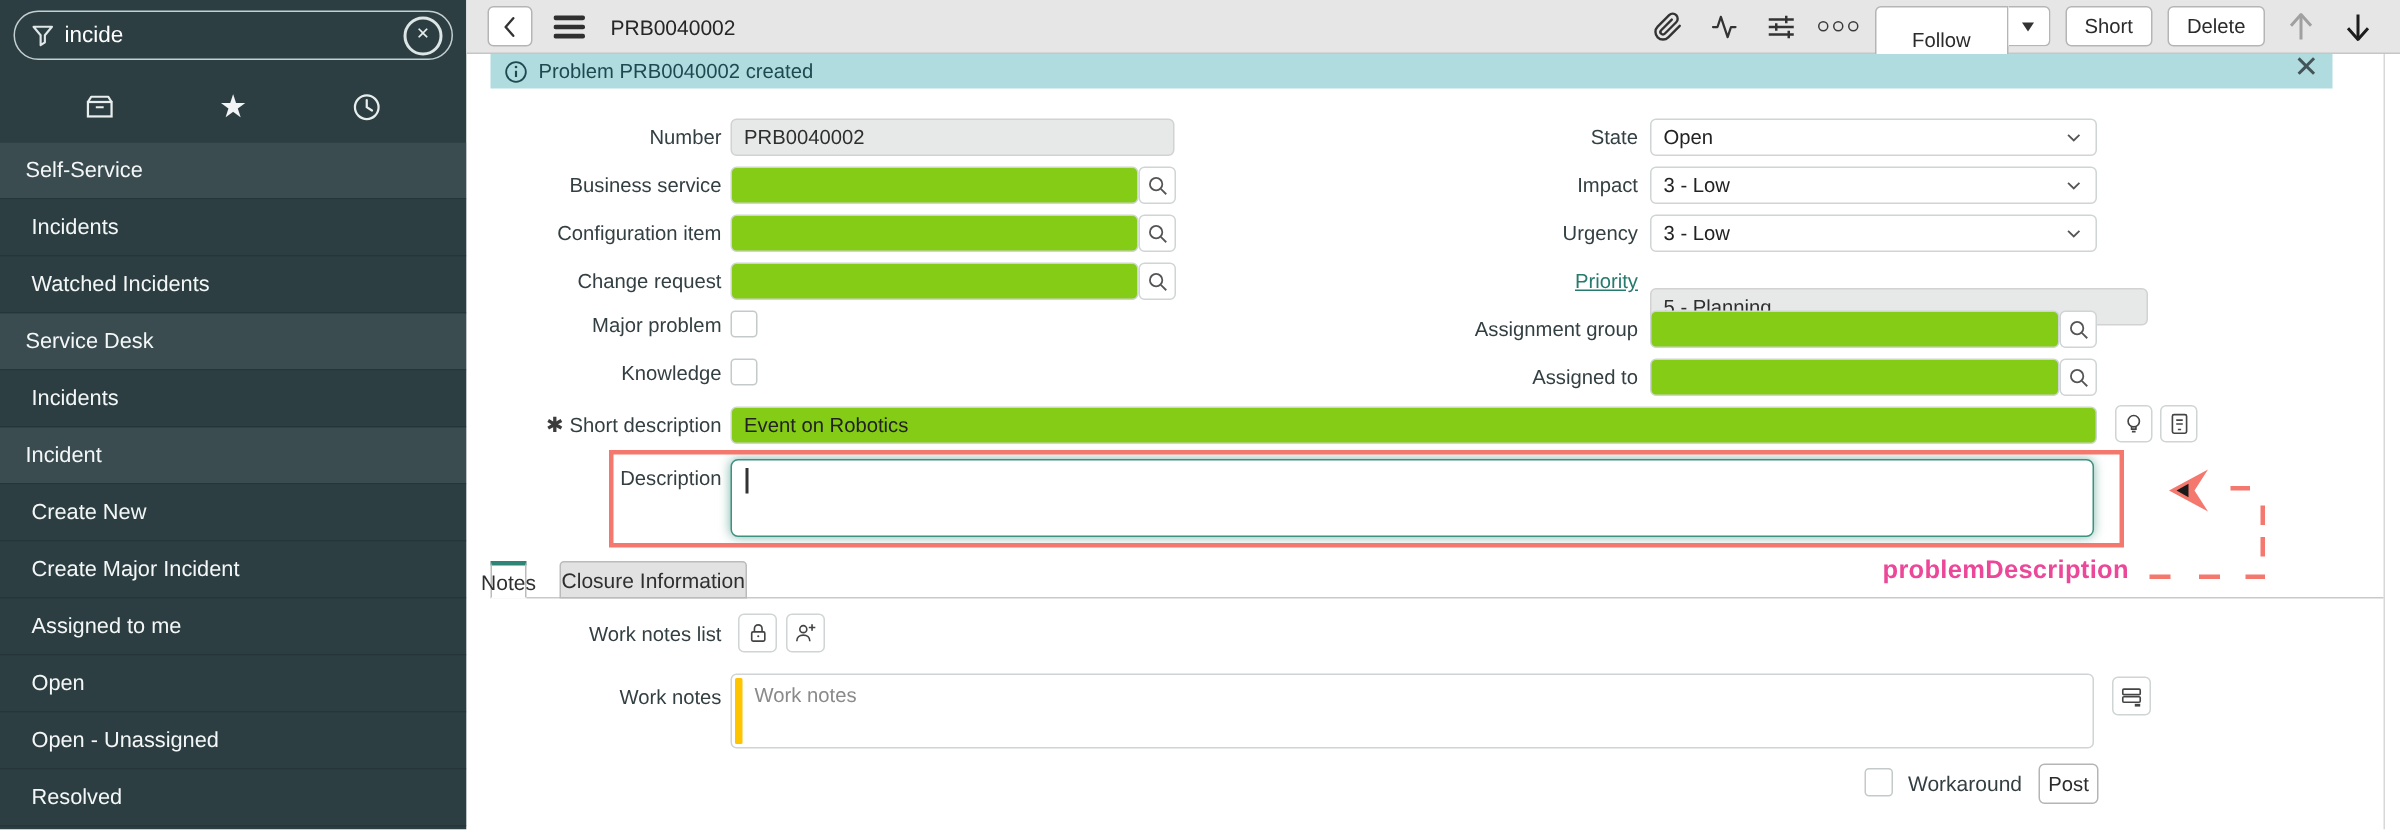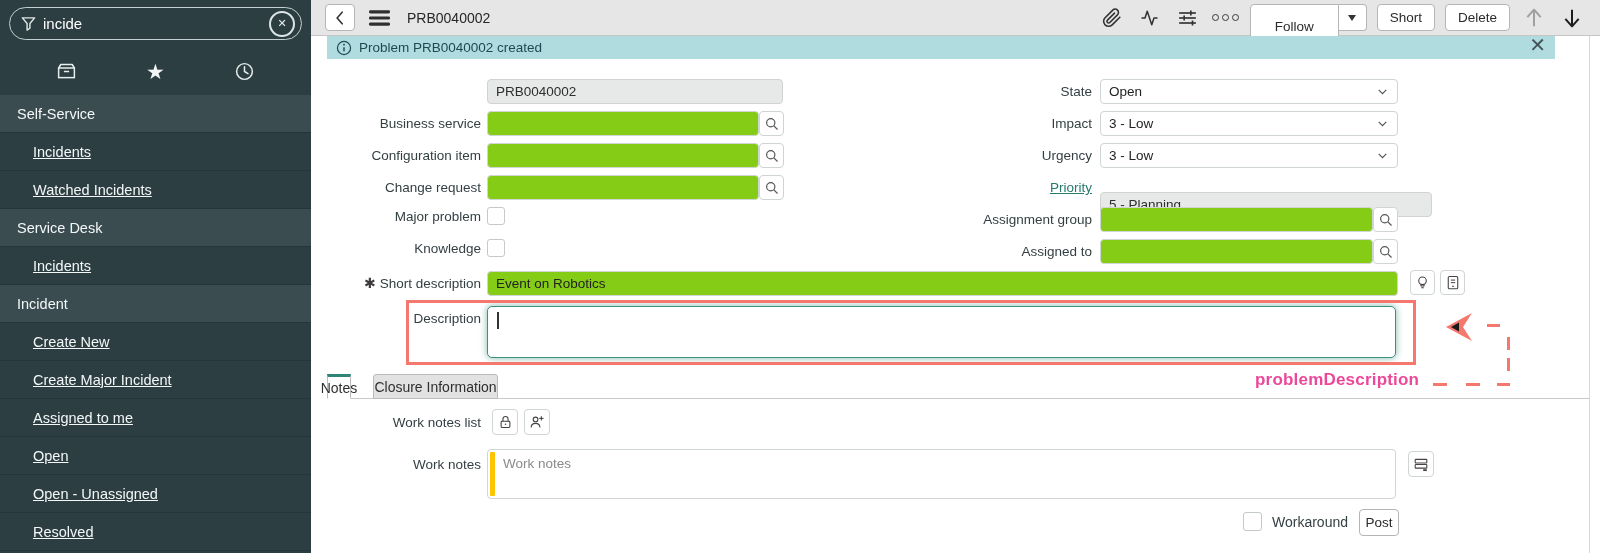"Number" div.lbl { html: none -> <div>Number</div> }
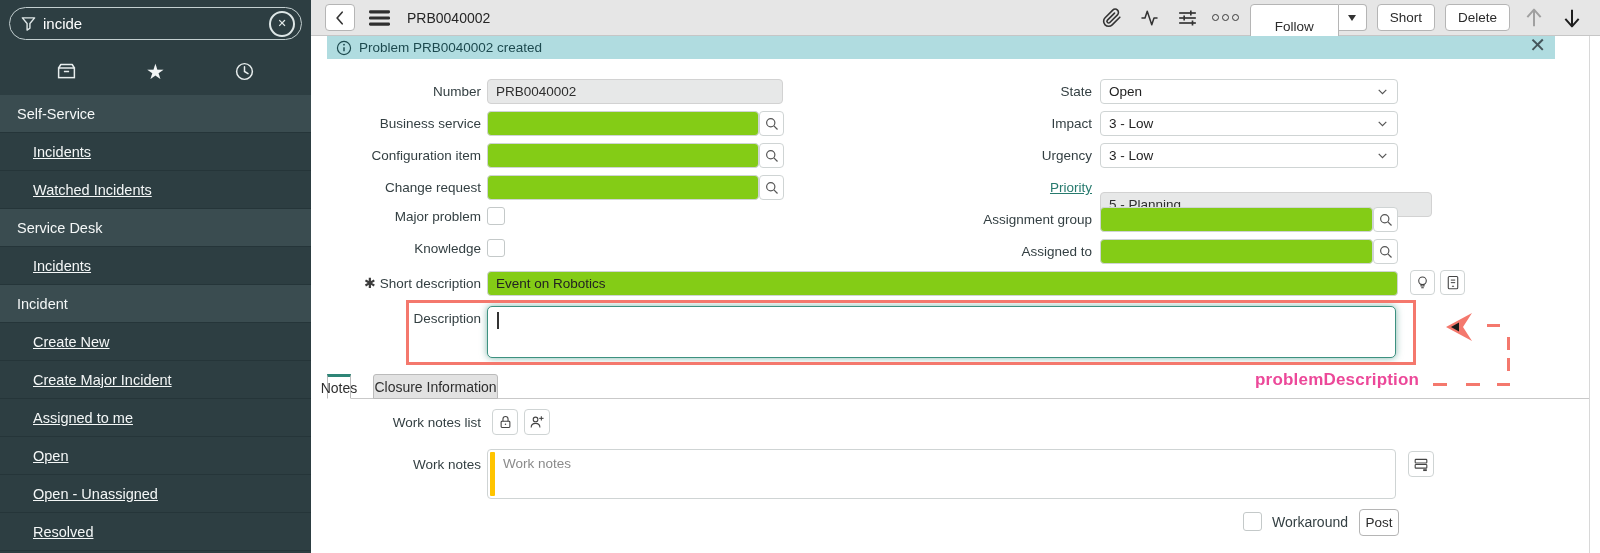"Incidents" .menu-row.itm { padding-left: 33px -> 21px; text-decoration: underline -> none }
